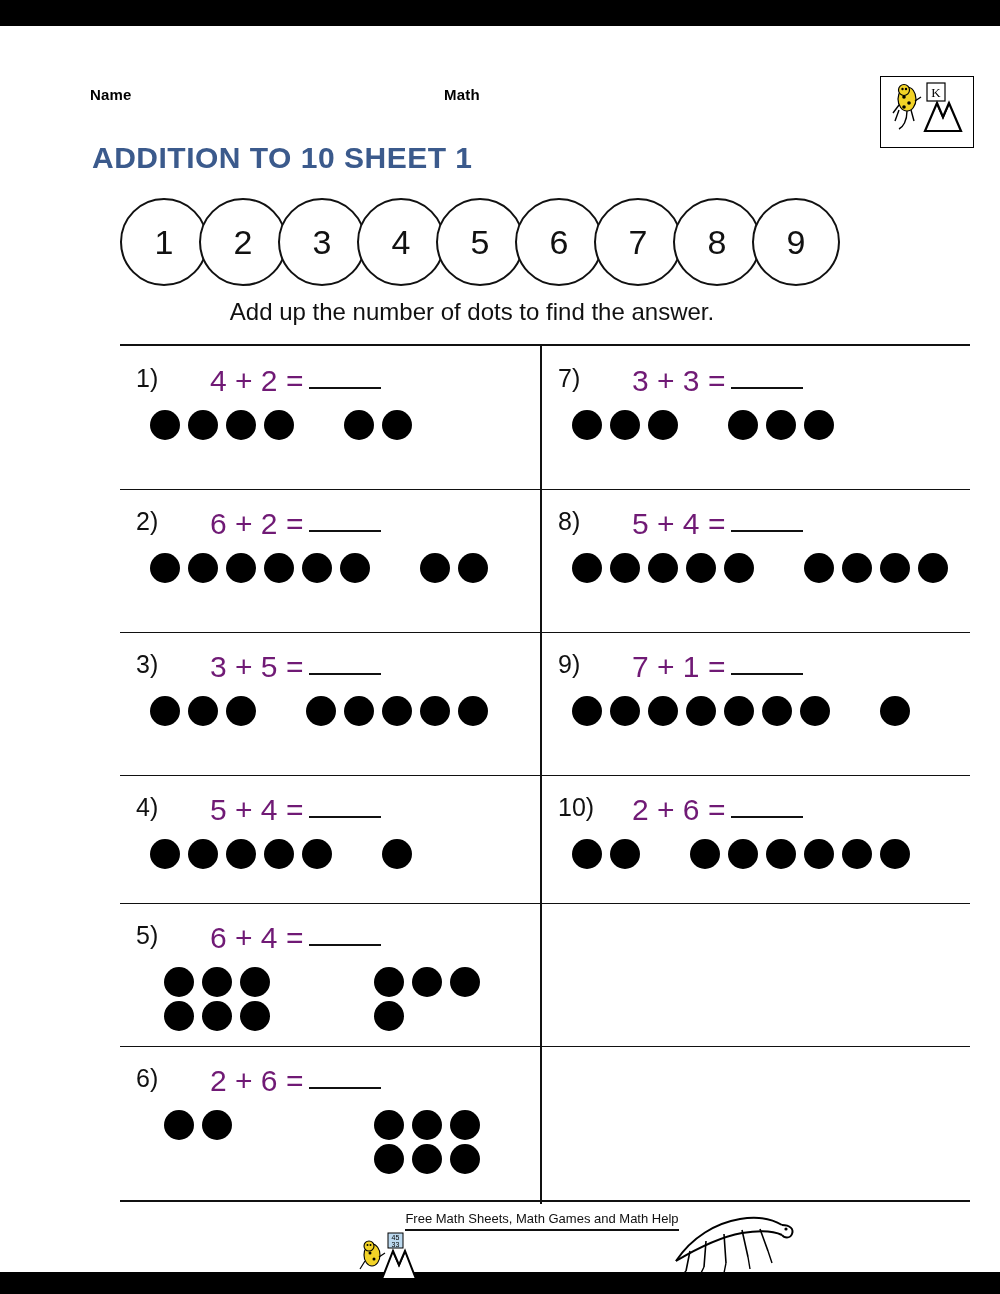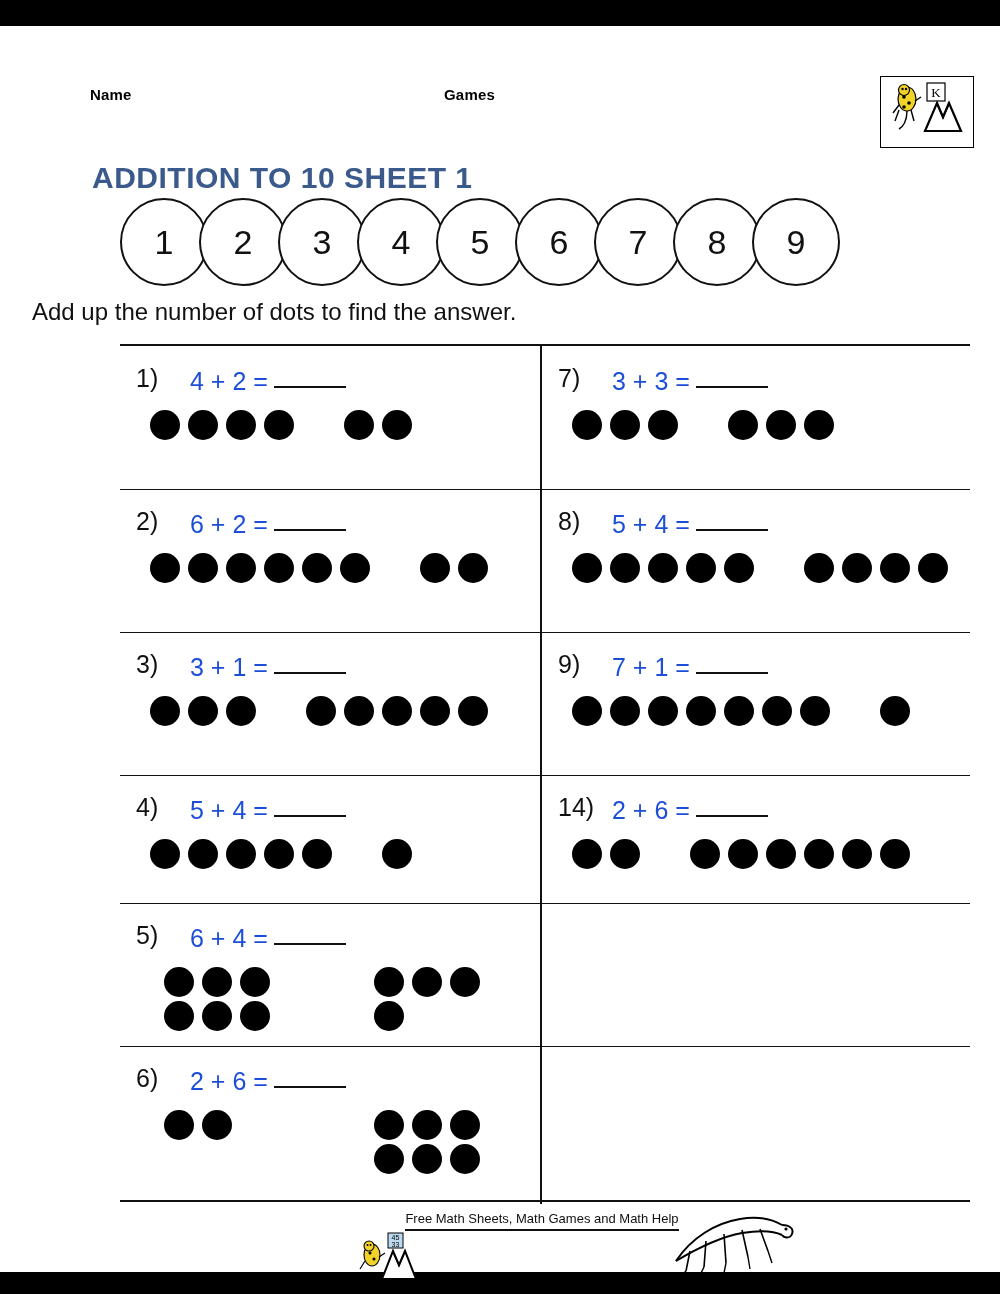"Games" div.hdr-date { text: Games -> Math }
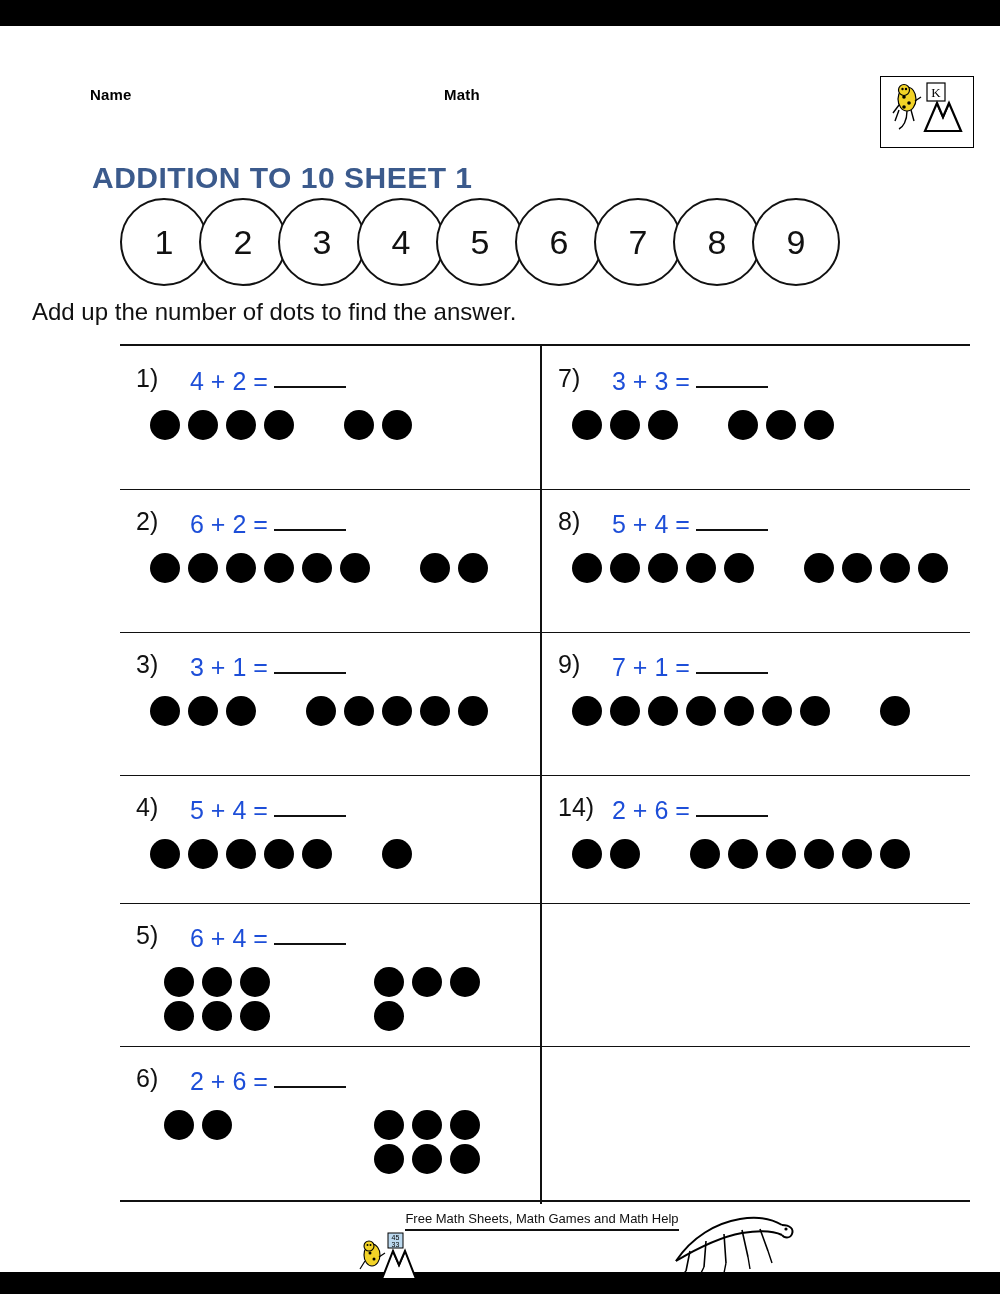"ADDITION TO 10 SHEET 1" .title { top: 135px -> 115px }
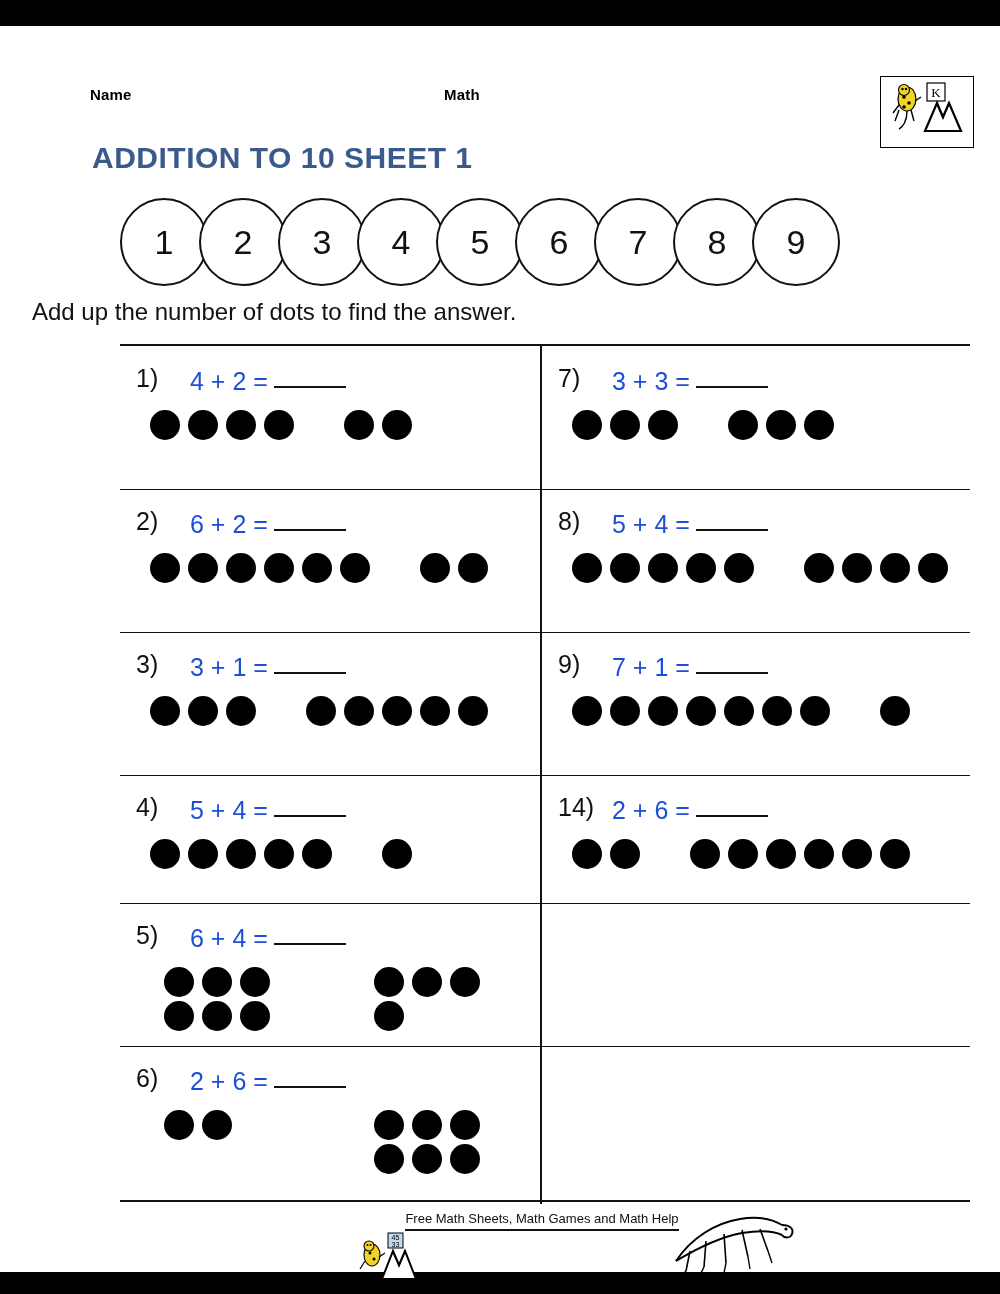"Add up the number of" .instructions { text-align: left -> center }
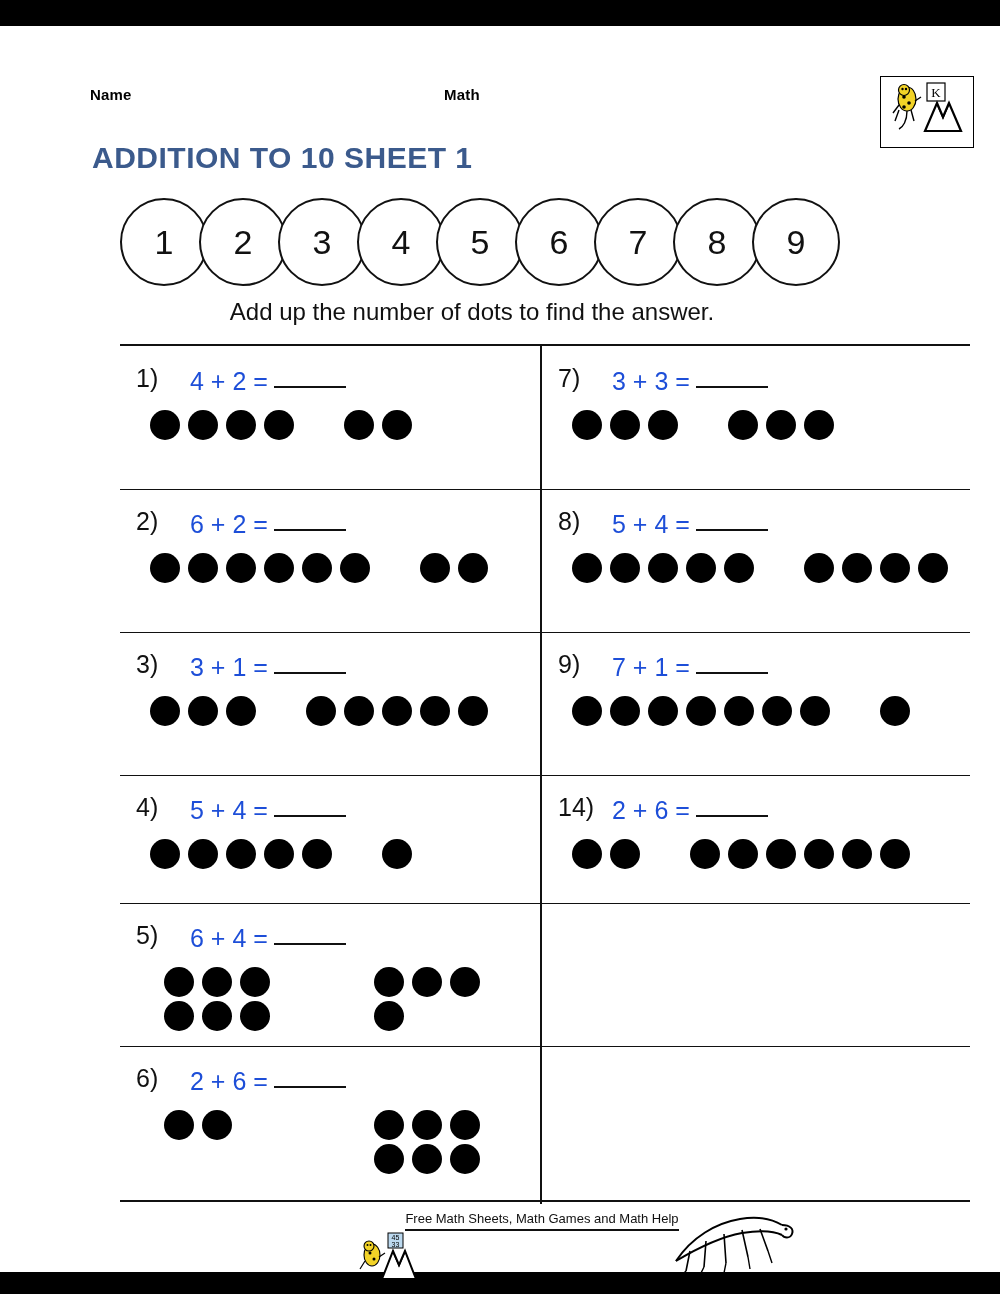"4 + 2 =" .q-expr { color: #1d4ed8 -> #701a75; font-size: 25px -> 30px; left: 70px -> 90px }
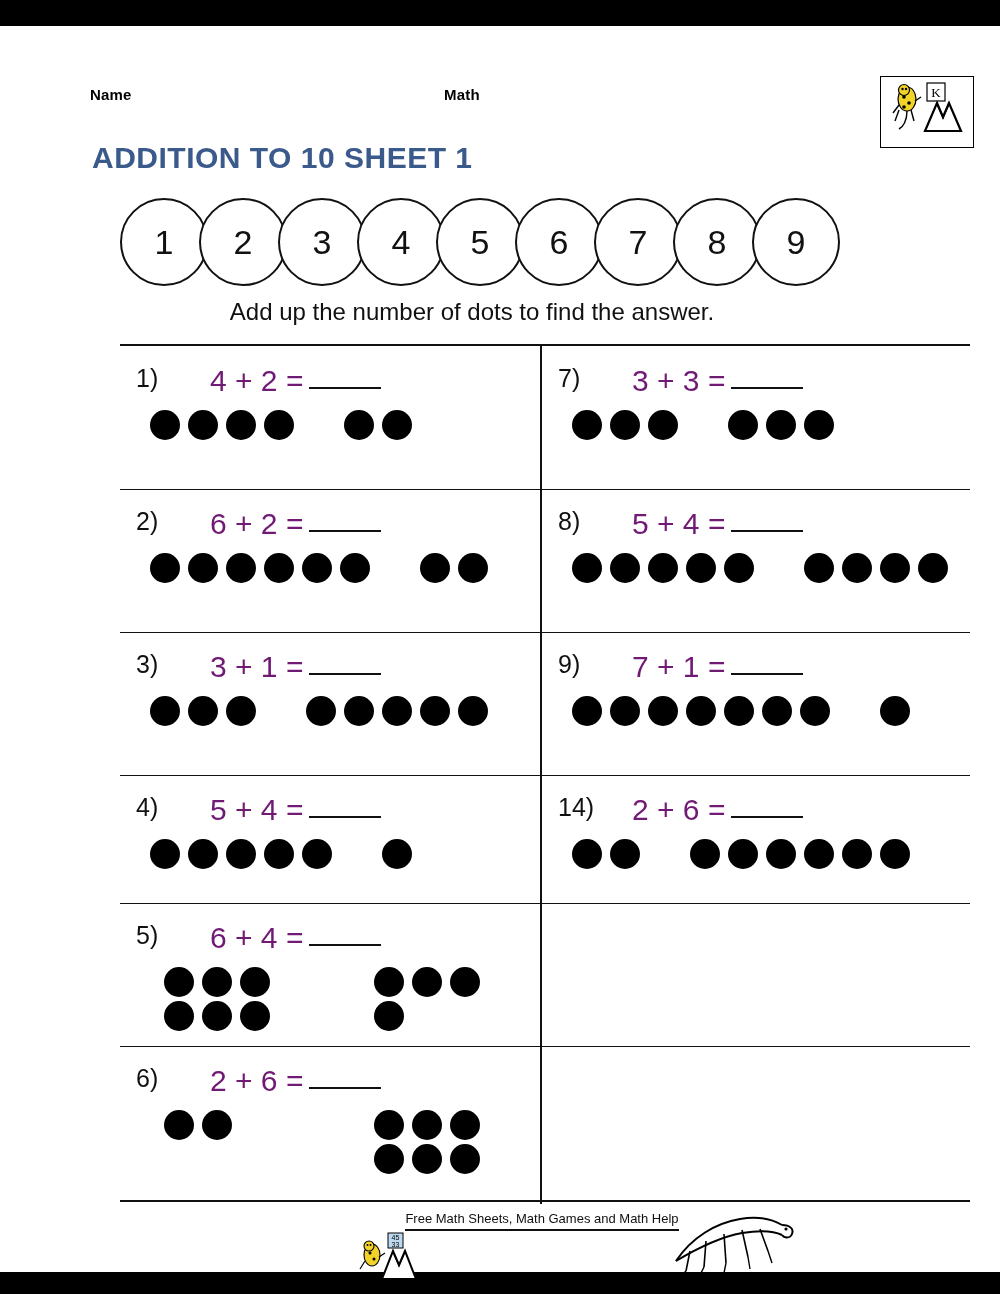"3 + 1 =" span { text: 1 -> 5 }
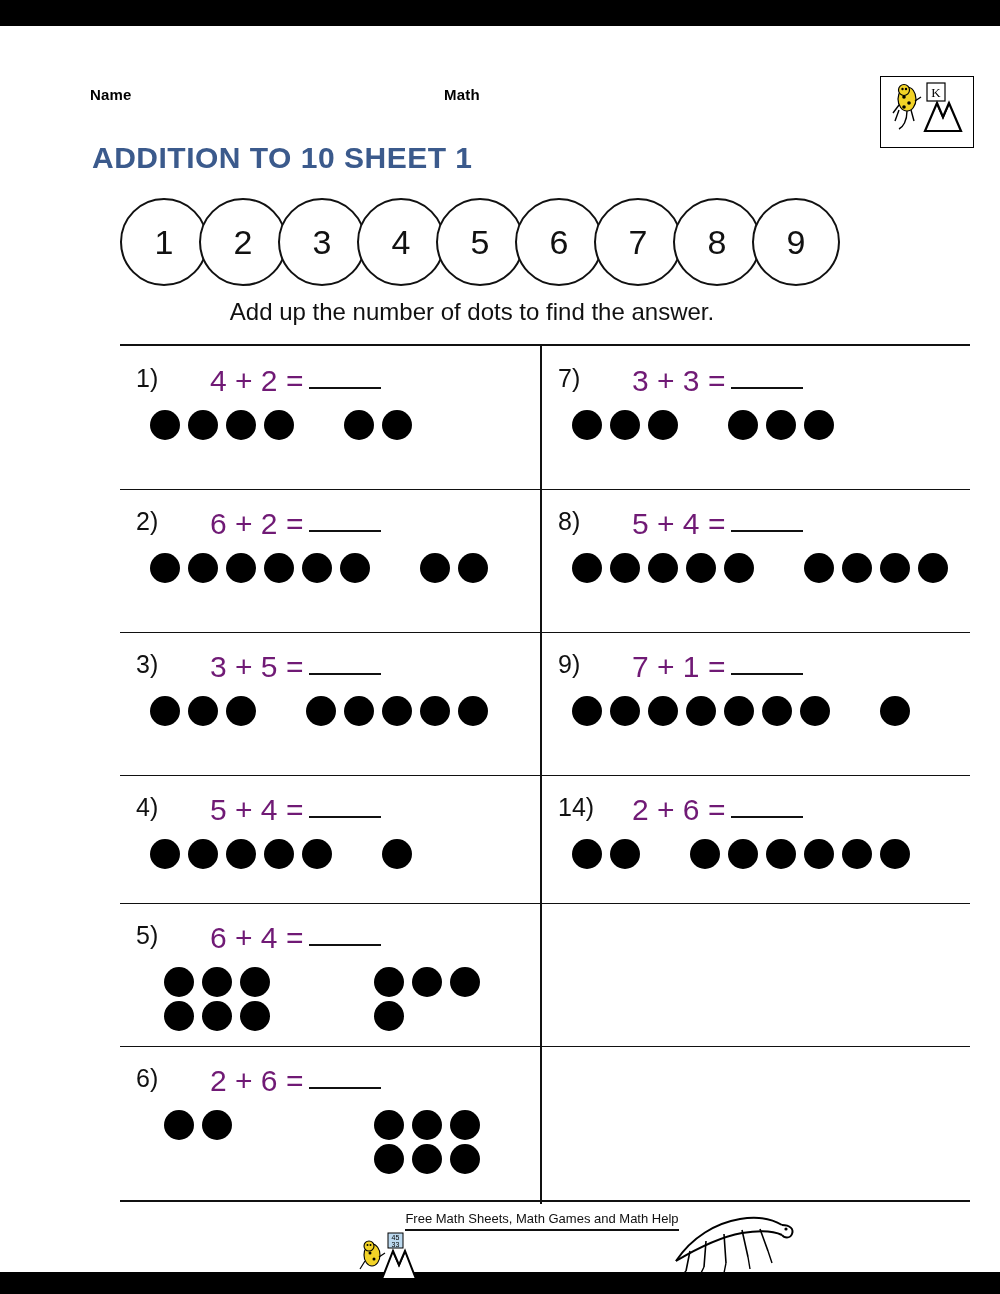"14)" div.q-num { text: 14 -> 10 }
